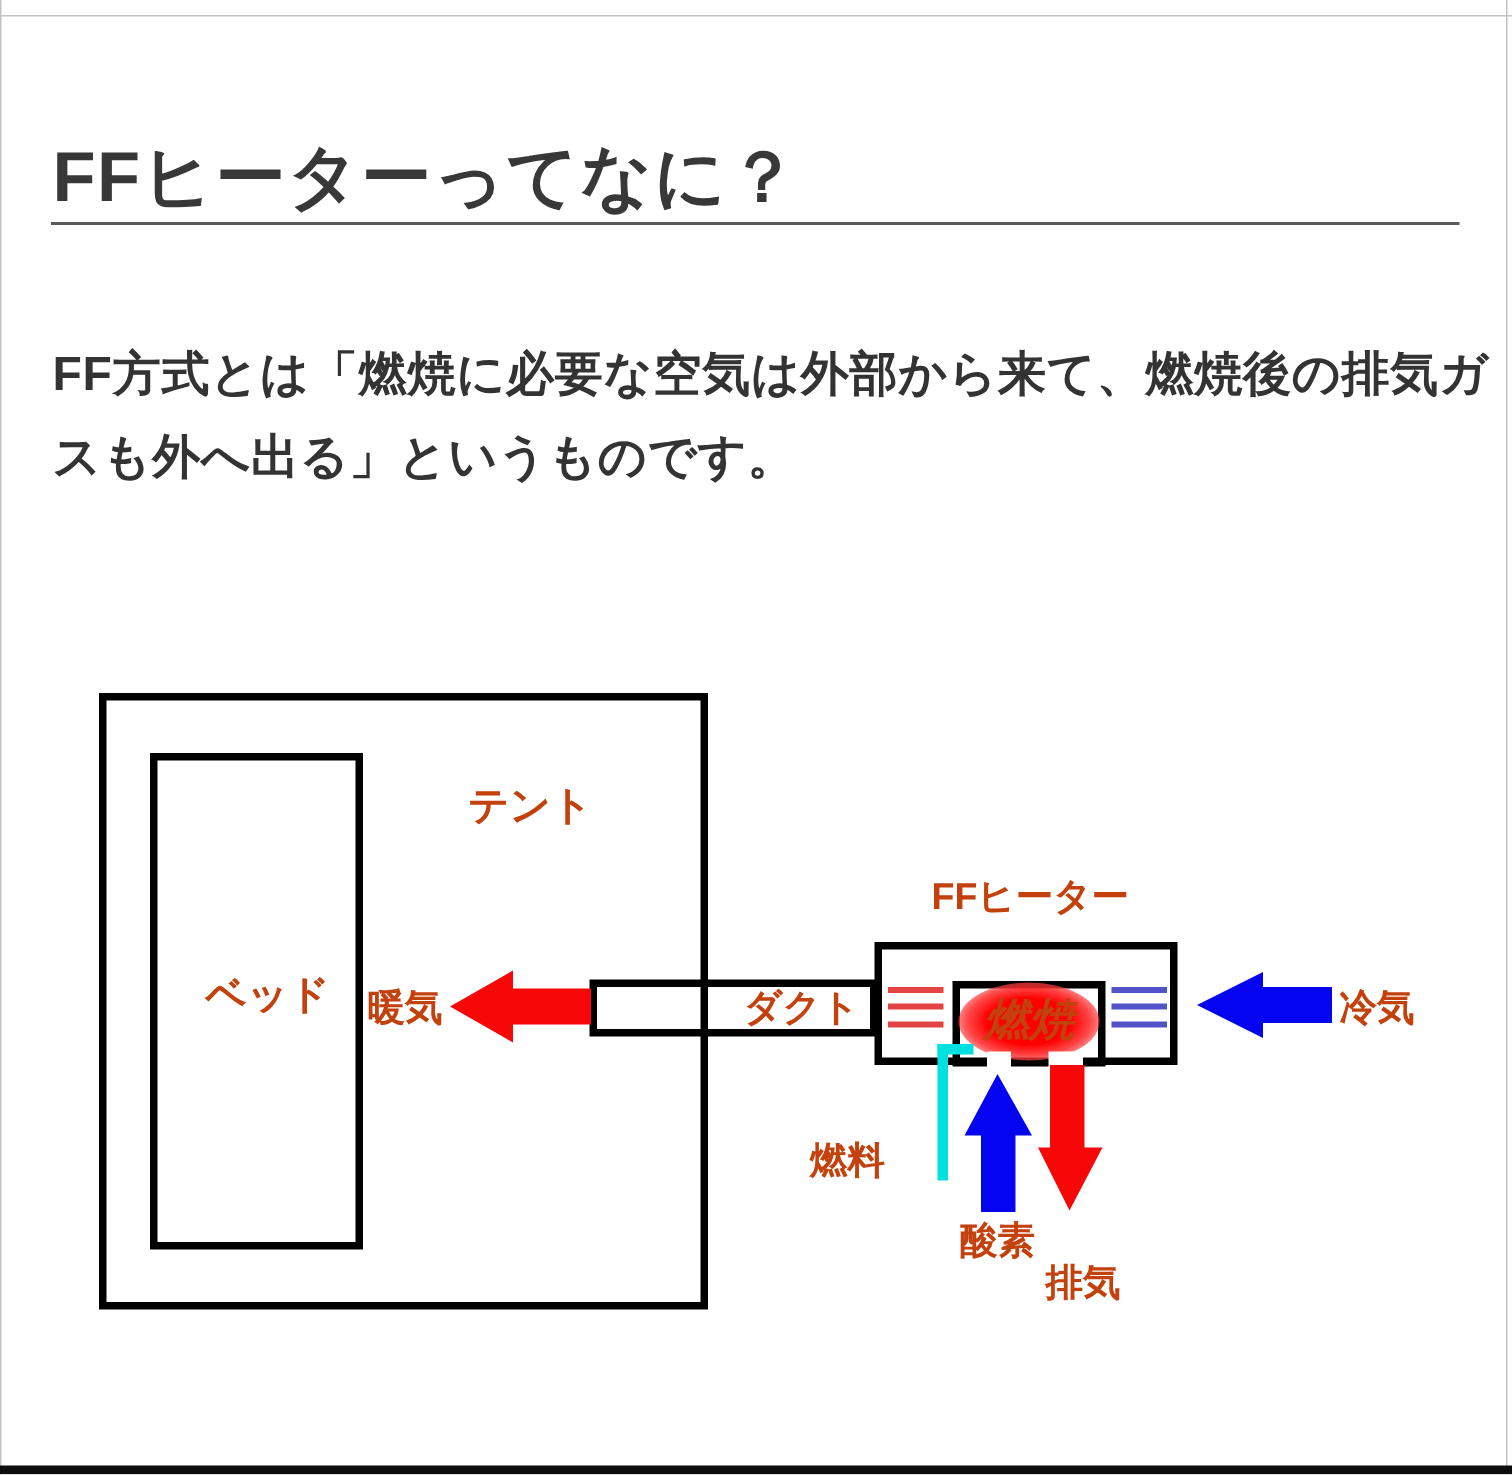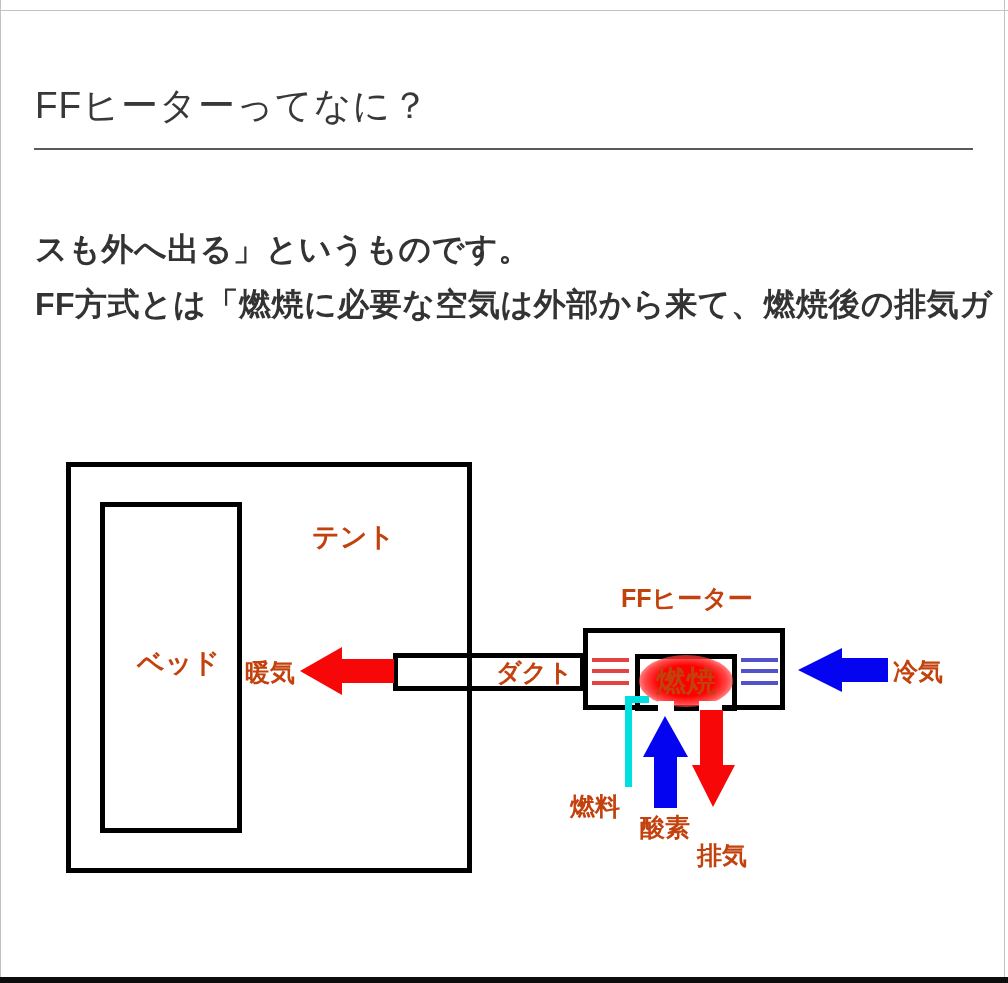"FFヒーターってなに？" .title { font-size: 37px -> 47px; font-weight: normal -> bold }
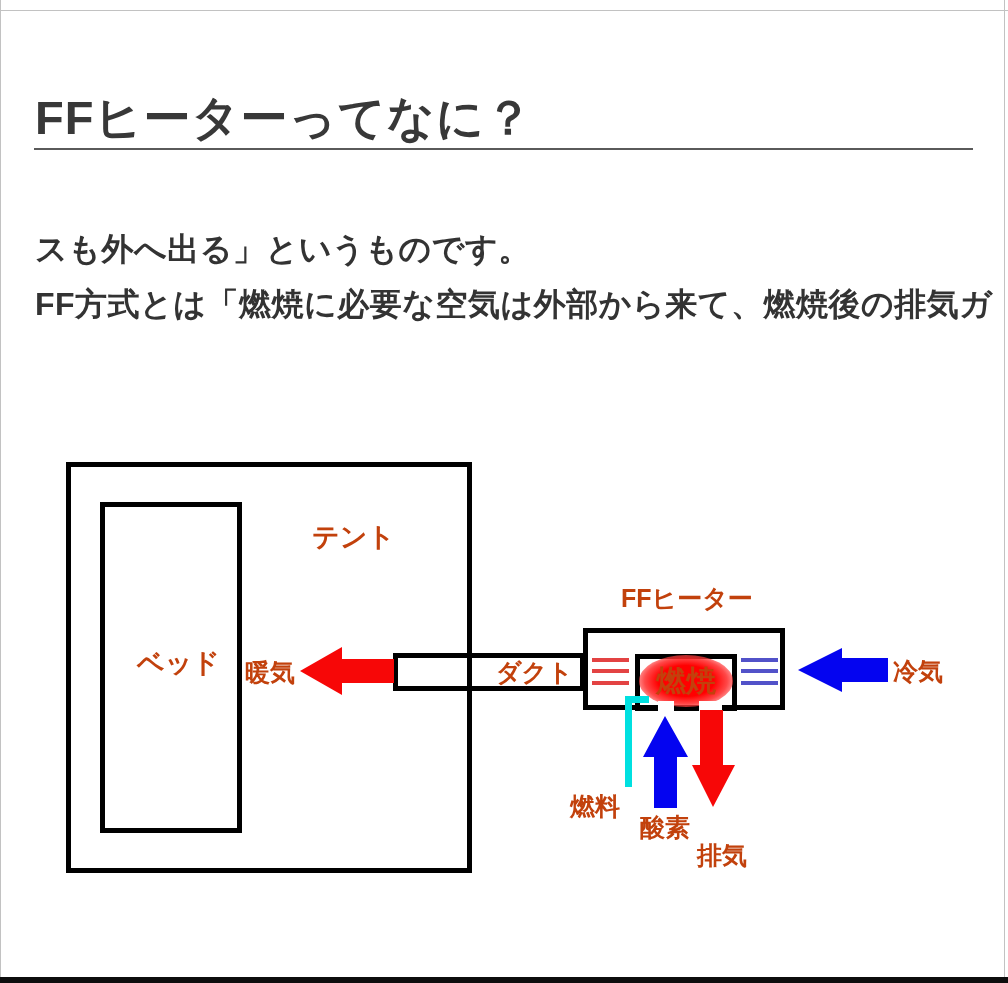"スも外へ出る」というものです。" div { order: before "FF方式とは「燃焼に必要な空気は外部から来て、燃焼後の排気ガ" -> after "FF方式とは「燃焼に必要な空気は外部から来て、燃焼後の排気ガ" }
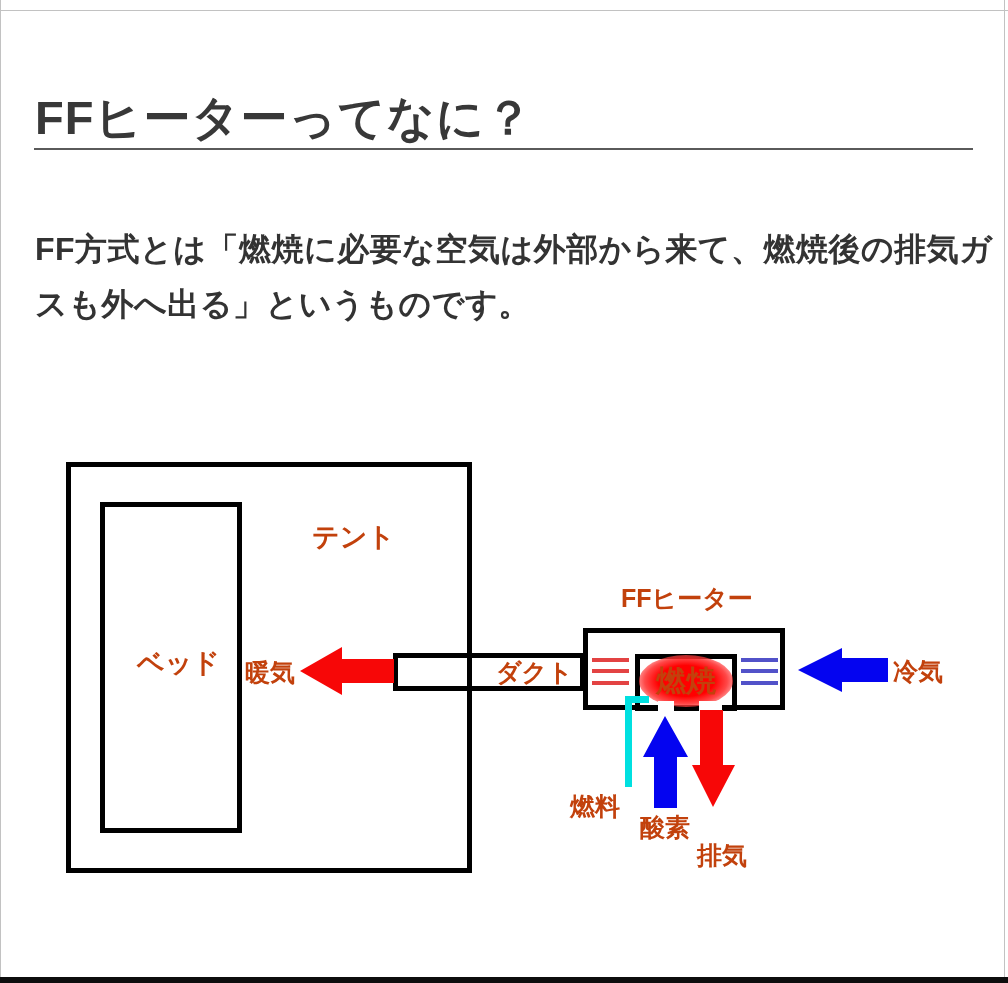"燃焼" div.dlabel { font-style: none -> italic }
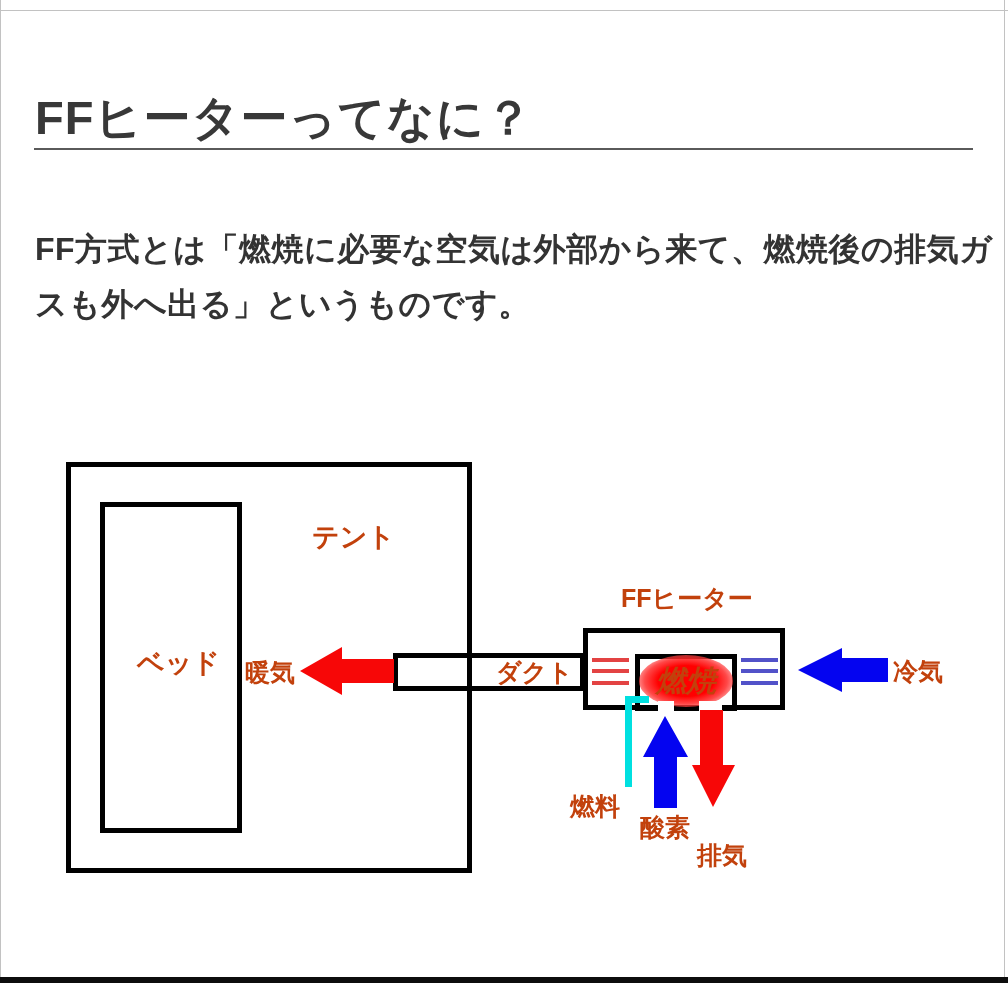"燃料" div.dlabel { left: 570px -> 540px; margin-top: 32px -> none }
